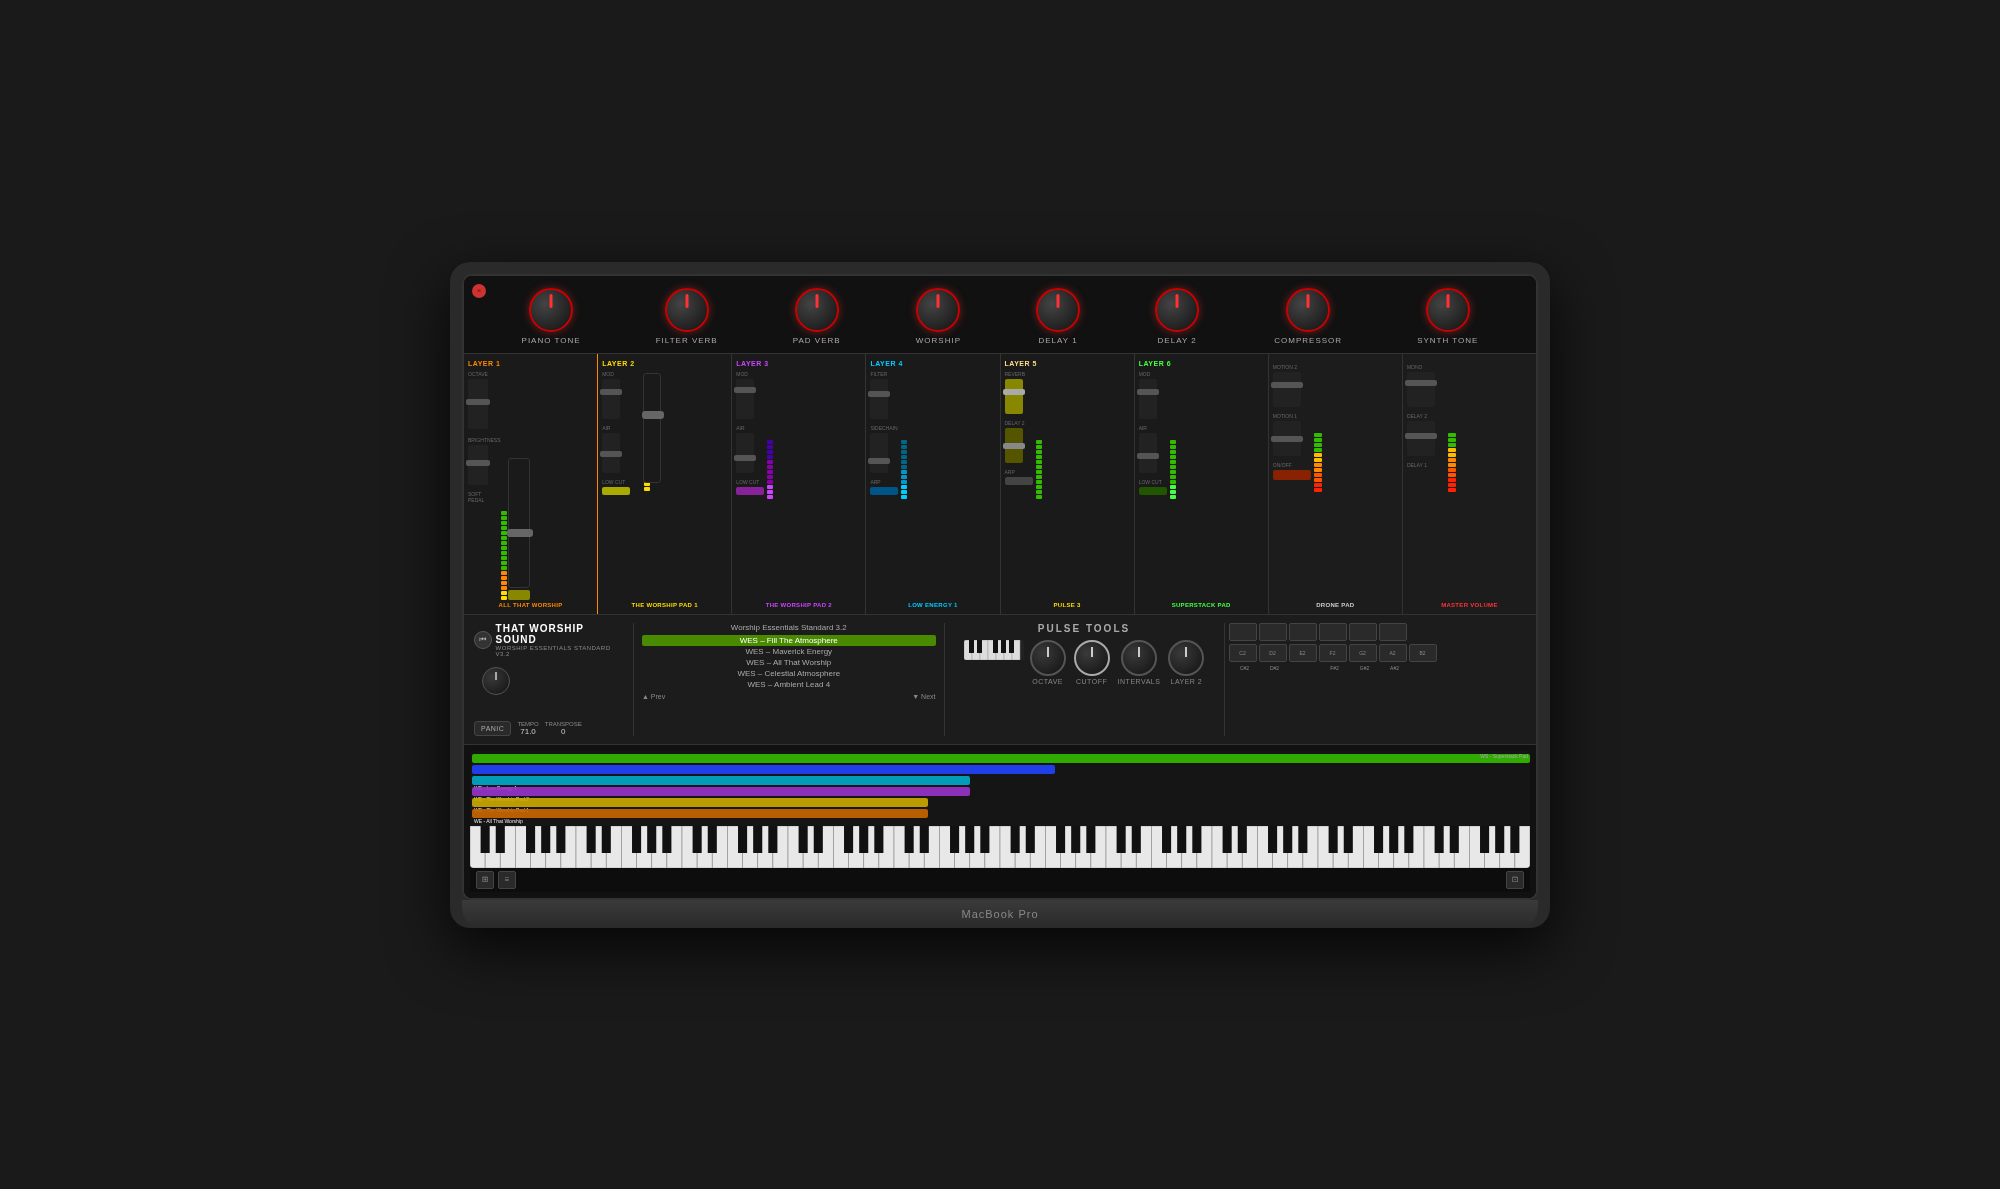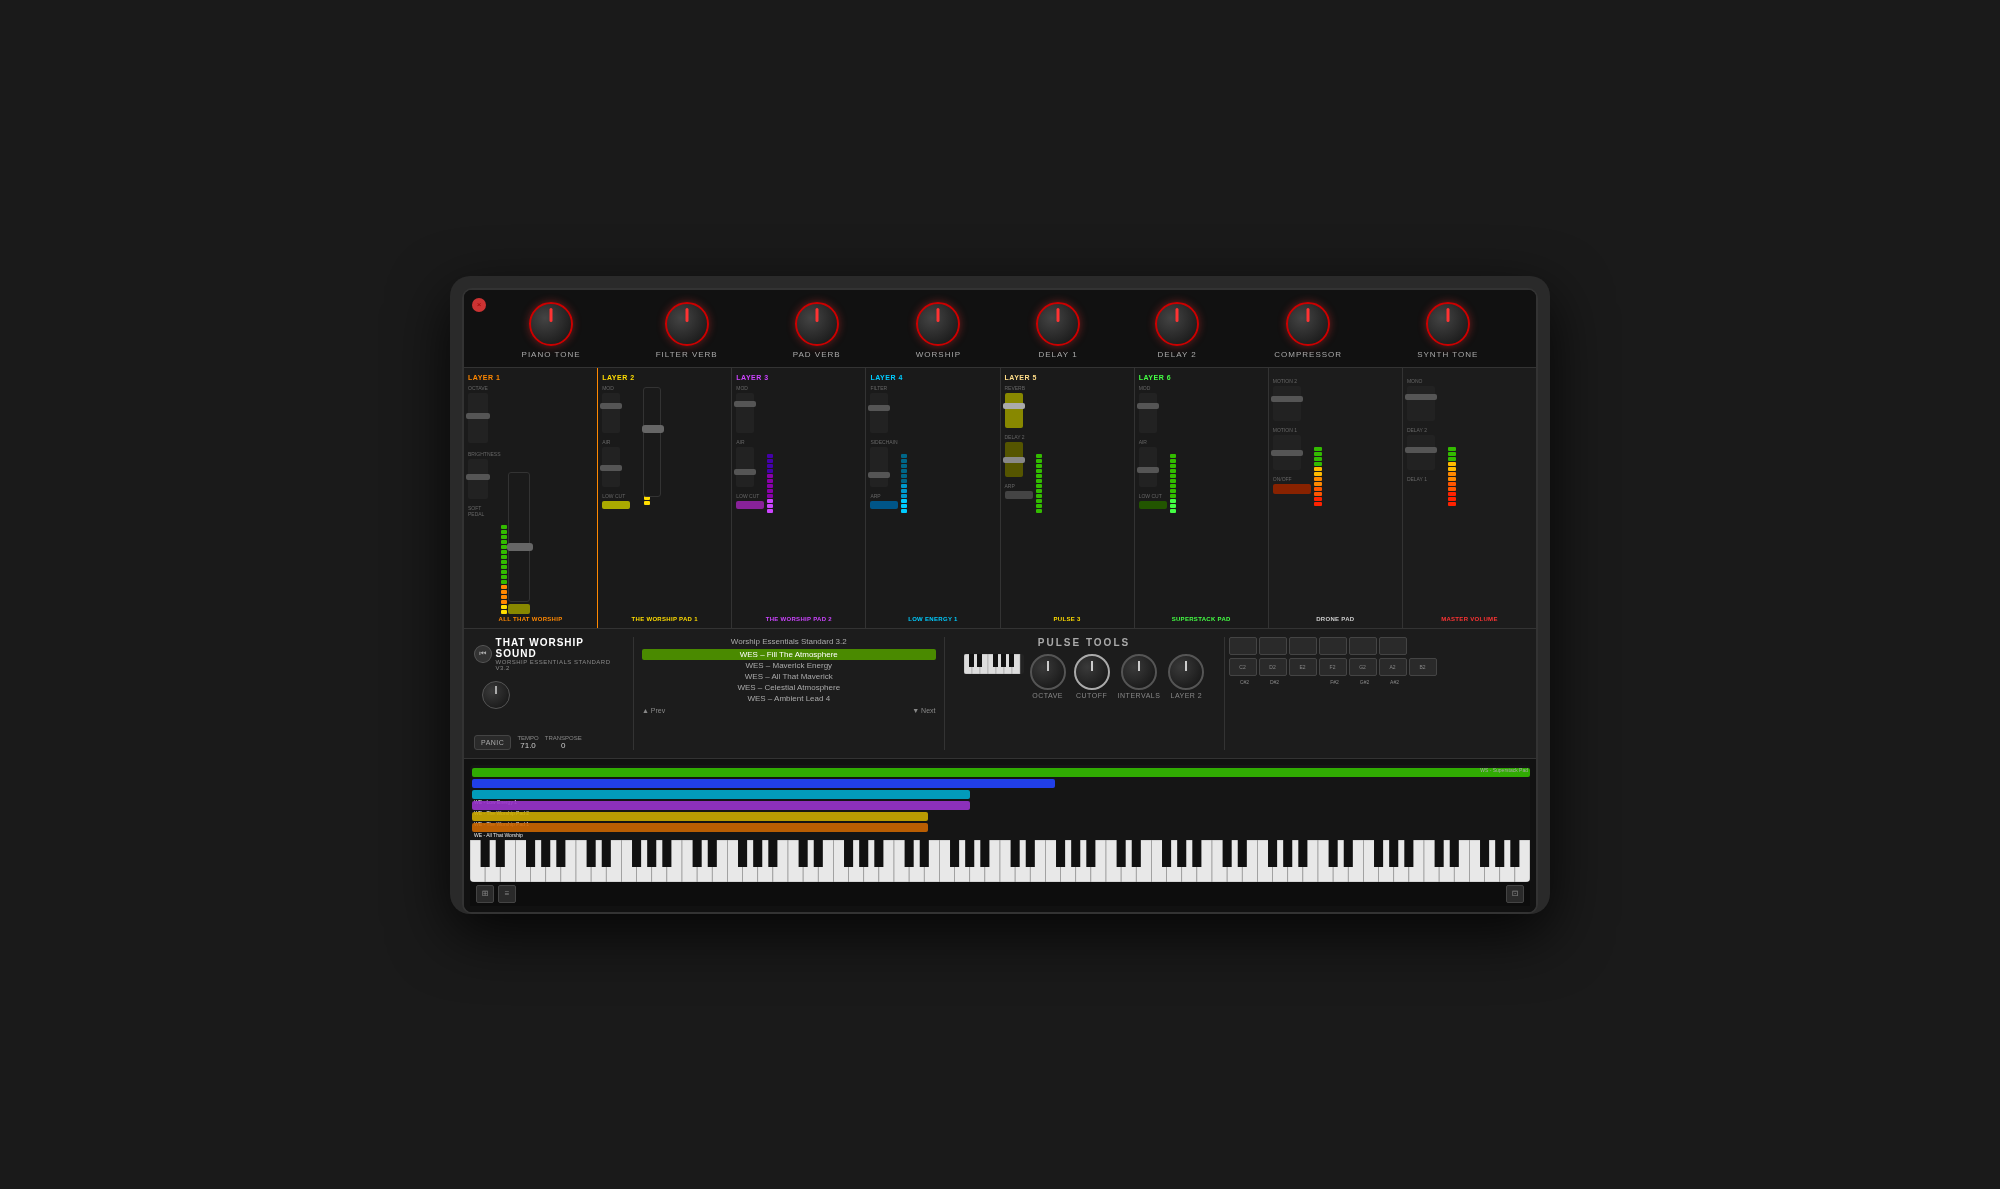"WES – All That Maverick" div.preset-item { text: Maverick -> Worship }
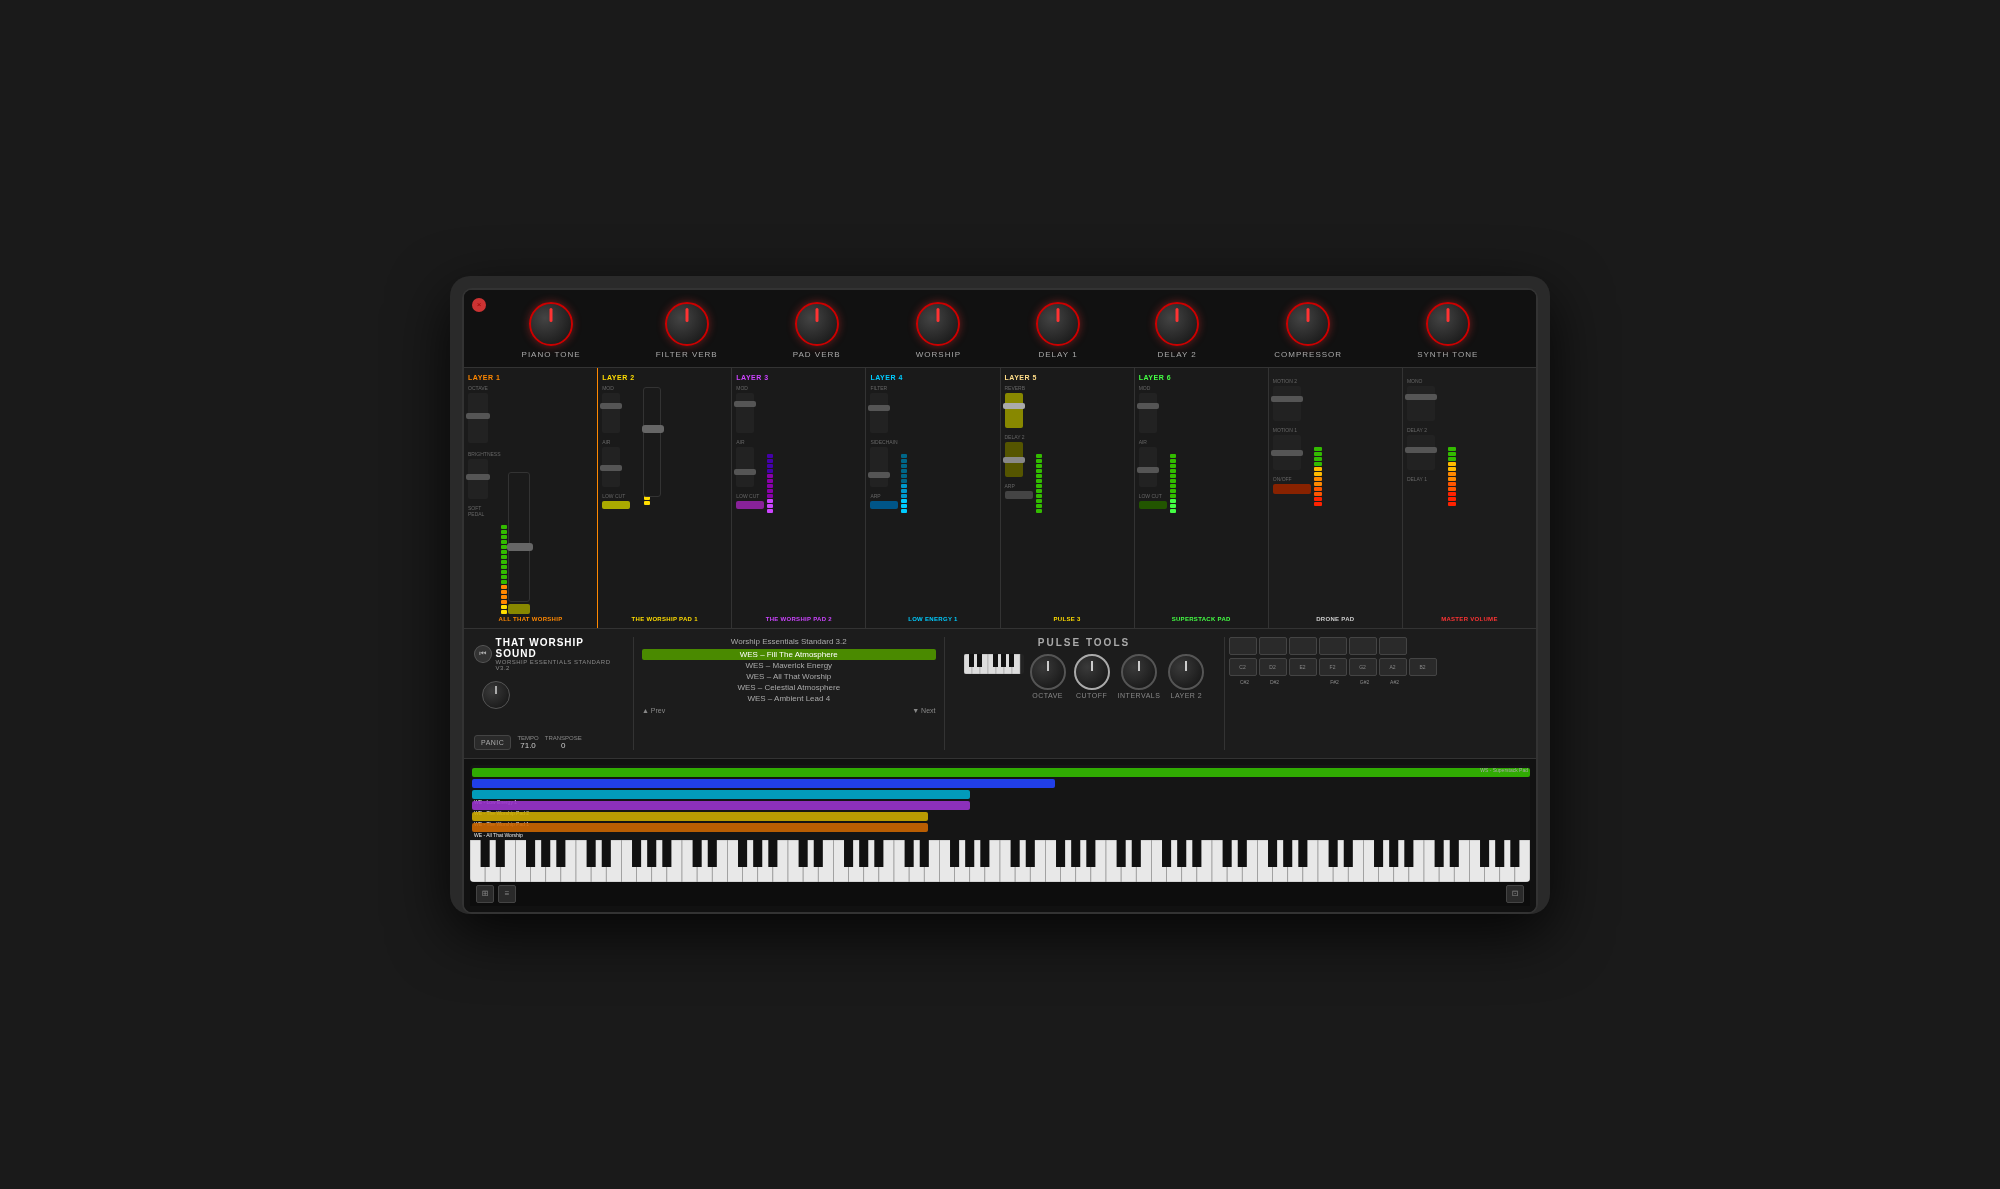"MacBook Pro" div.laptop-bottom { html: none -> <div> <span>MacBook Pro</span> </div> }
